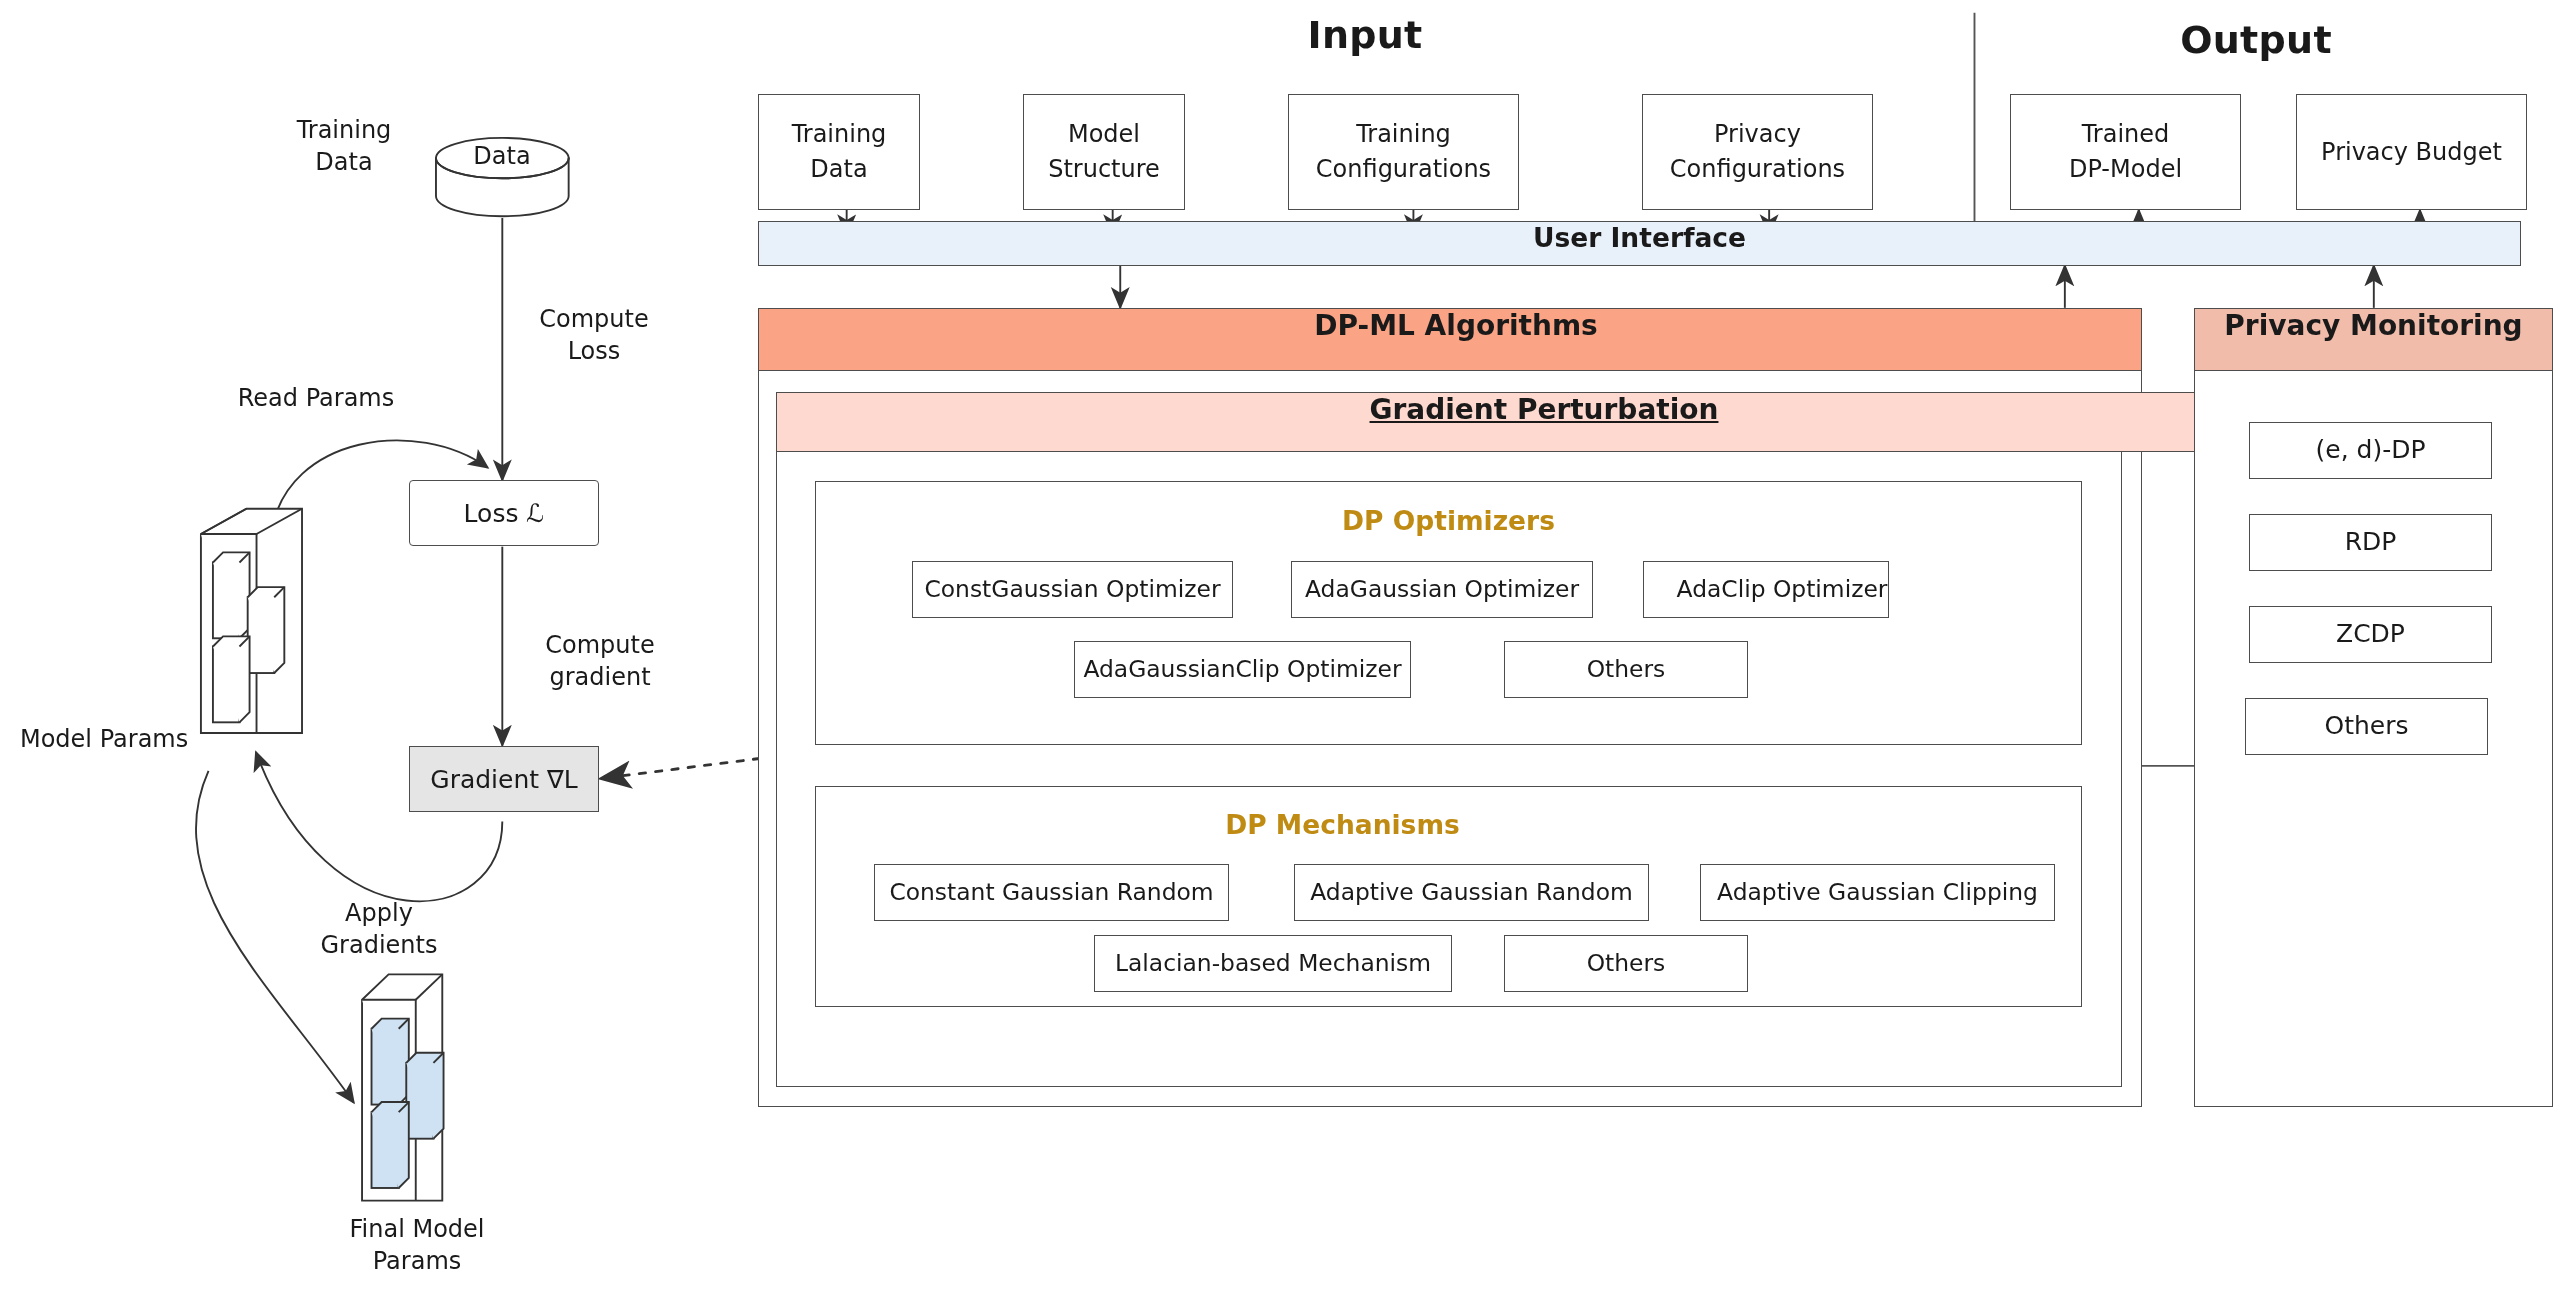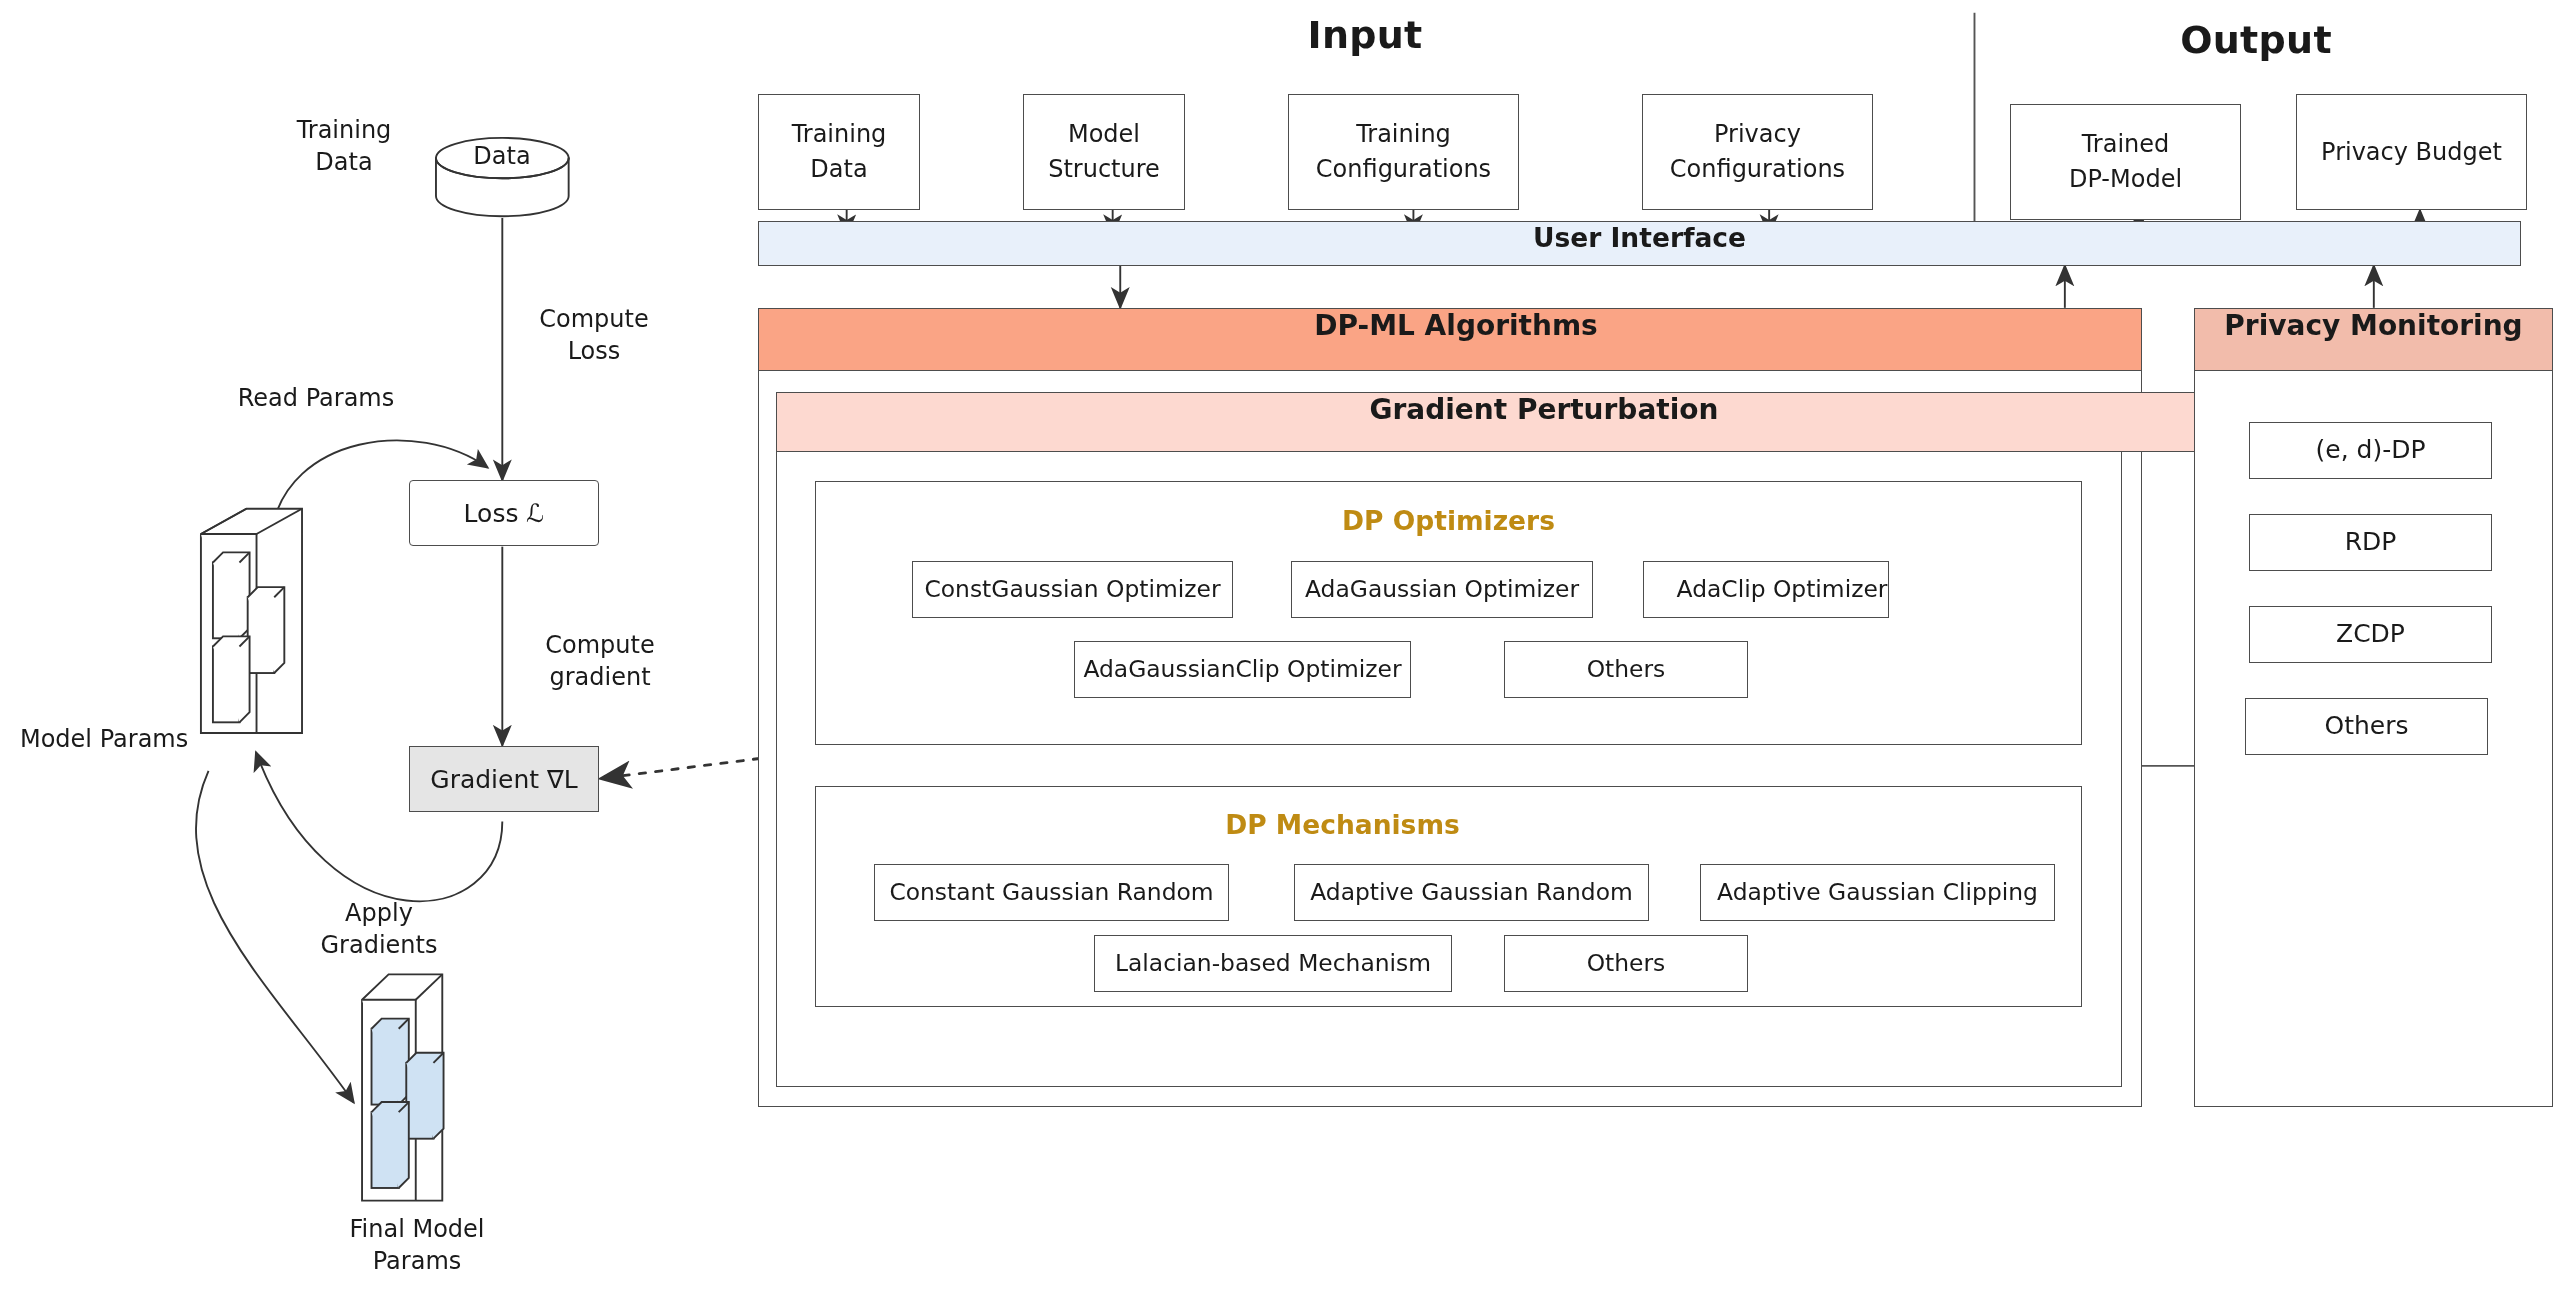"Trained" div.box { top: 104px -> 94px }
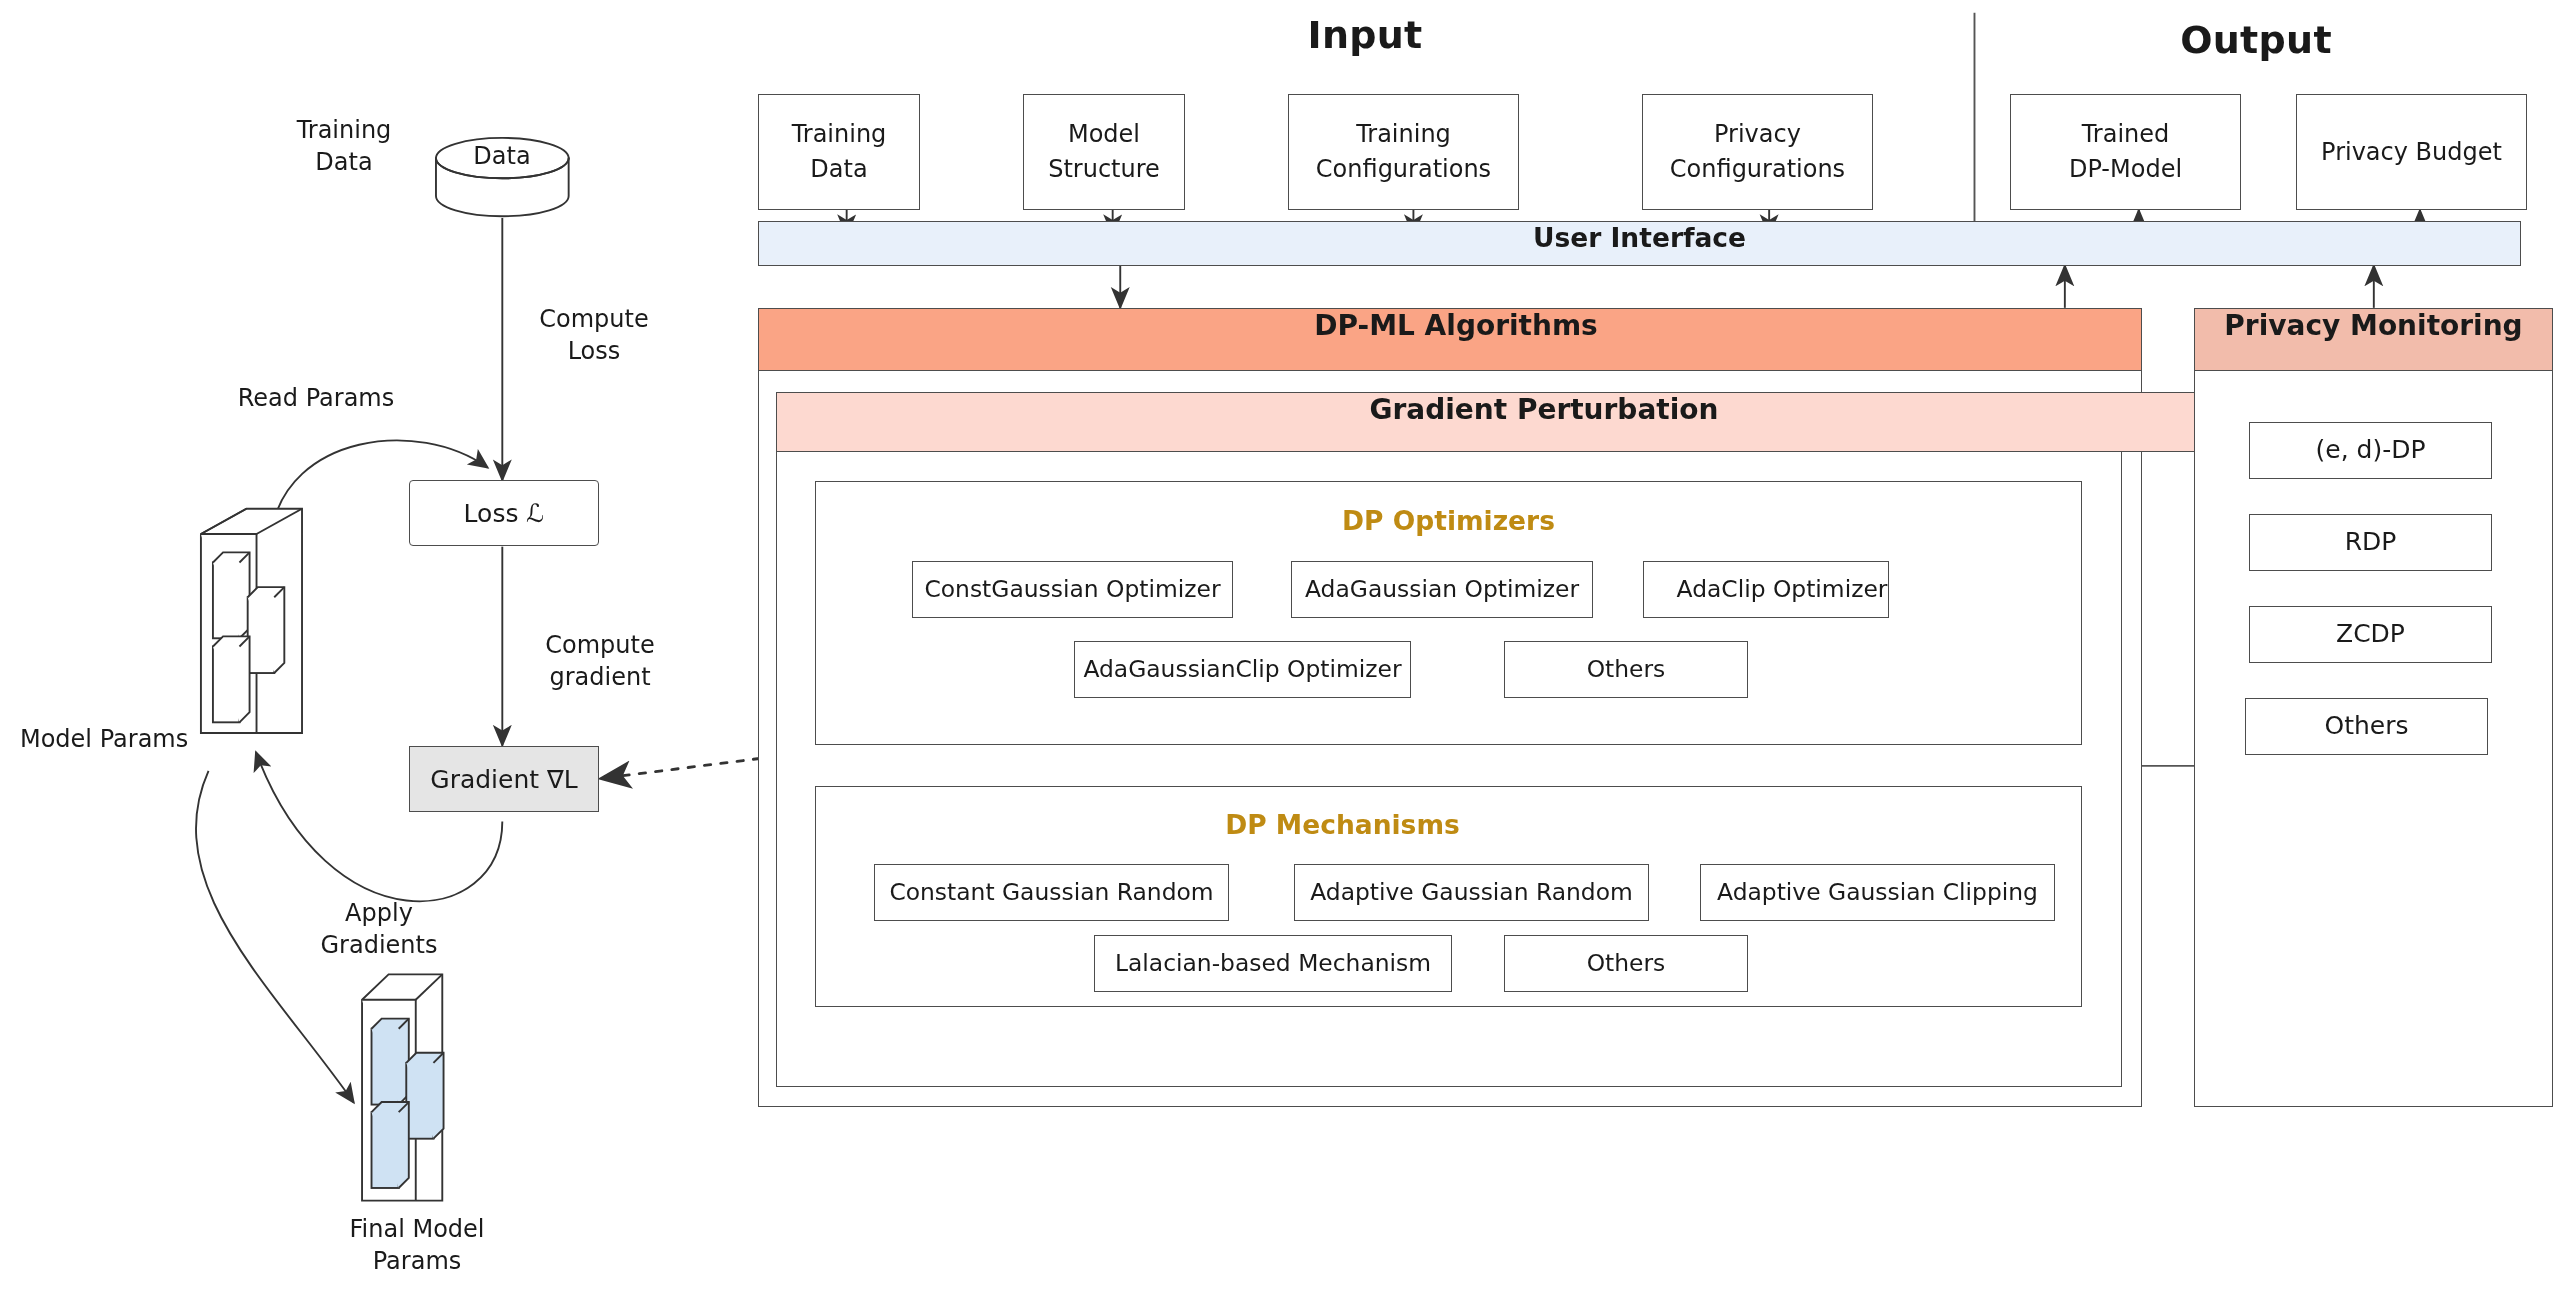"Gradient Perturbation" div.bar { text-decoration: none -> underline }
